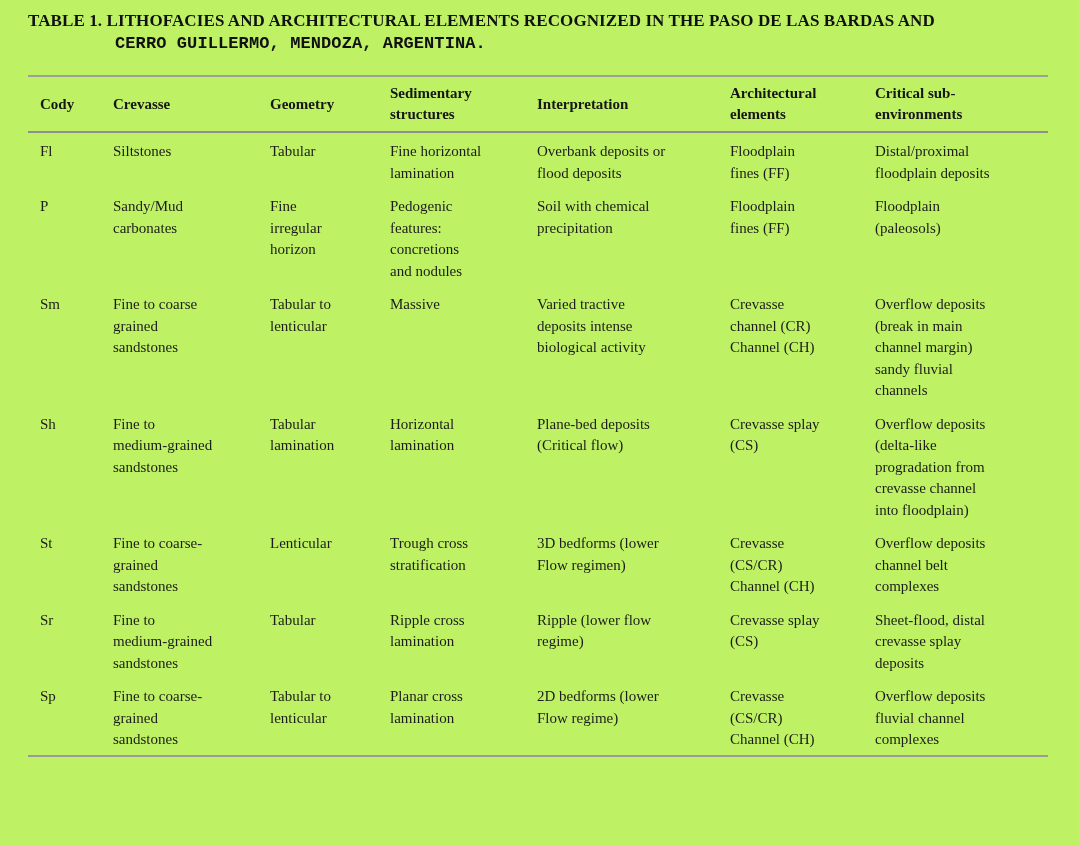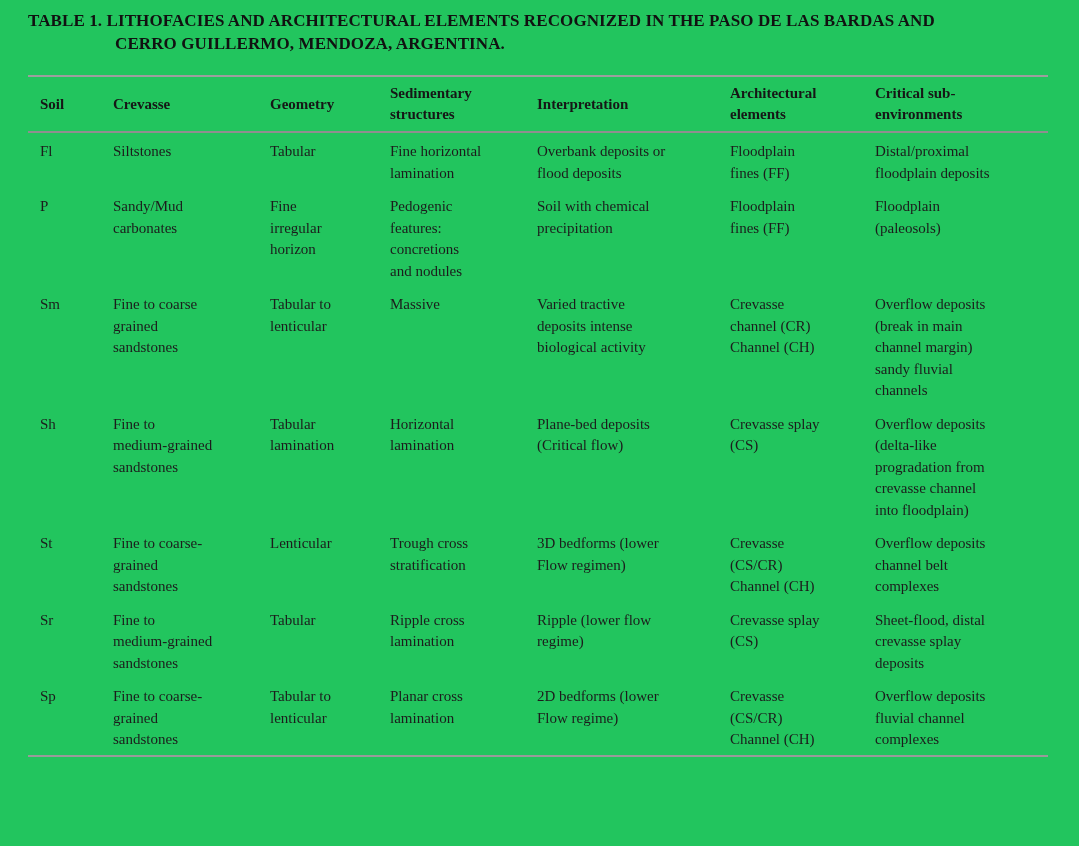"TABLE 1. LITHOFACIES AND ARCHITECTURAL" .page { background: #22c55e -> #bef264 }
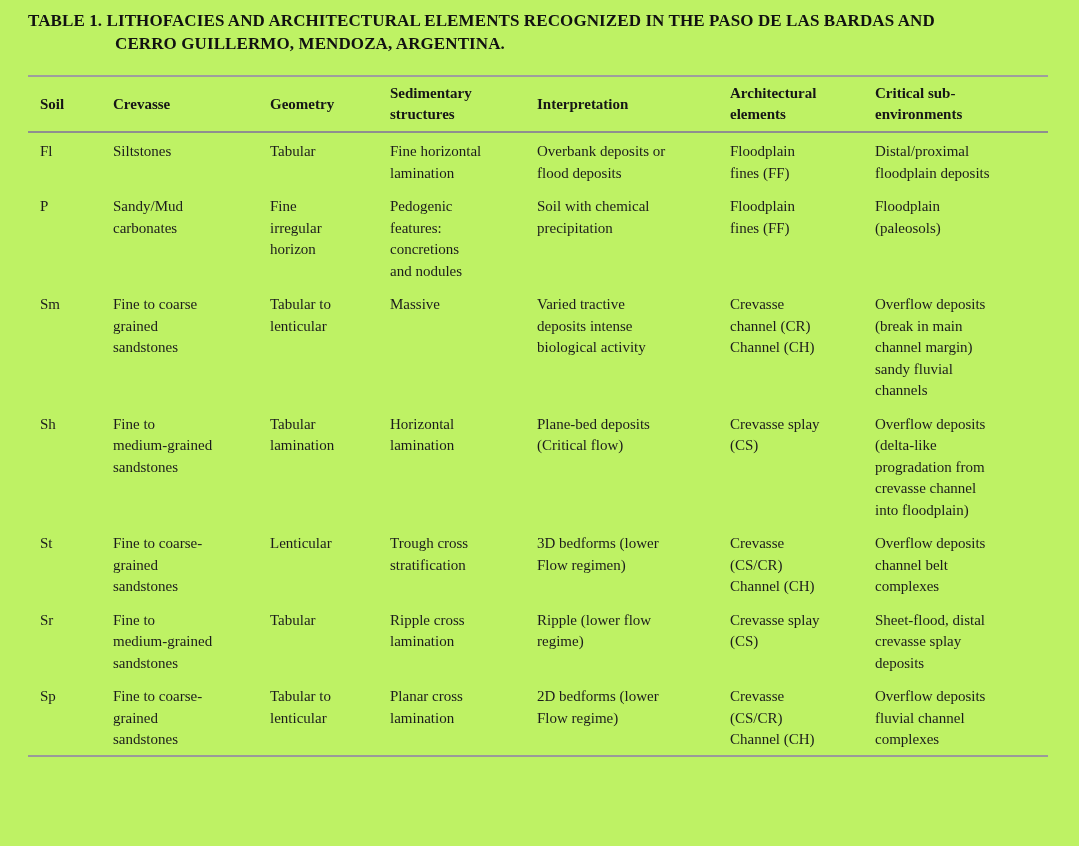"CERRO GUILLERMO, MENDOZA, ARGENTINA." .title-line2 { font-family: none -> Liberation Mono, monospace }
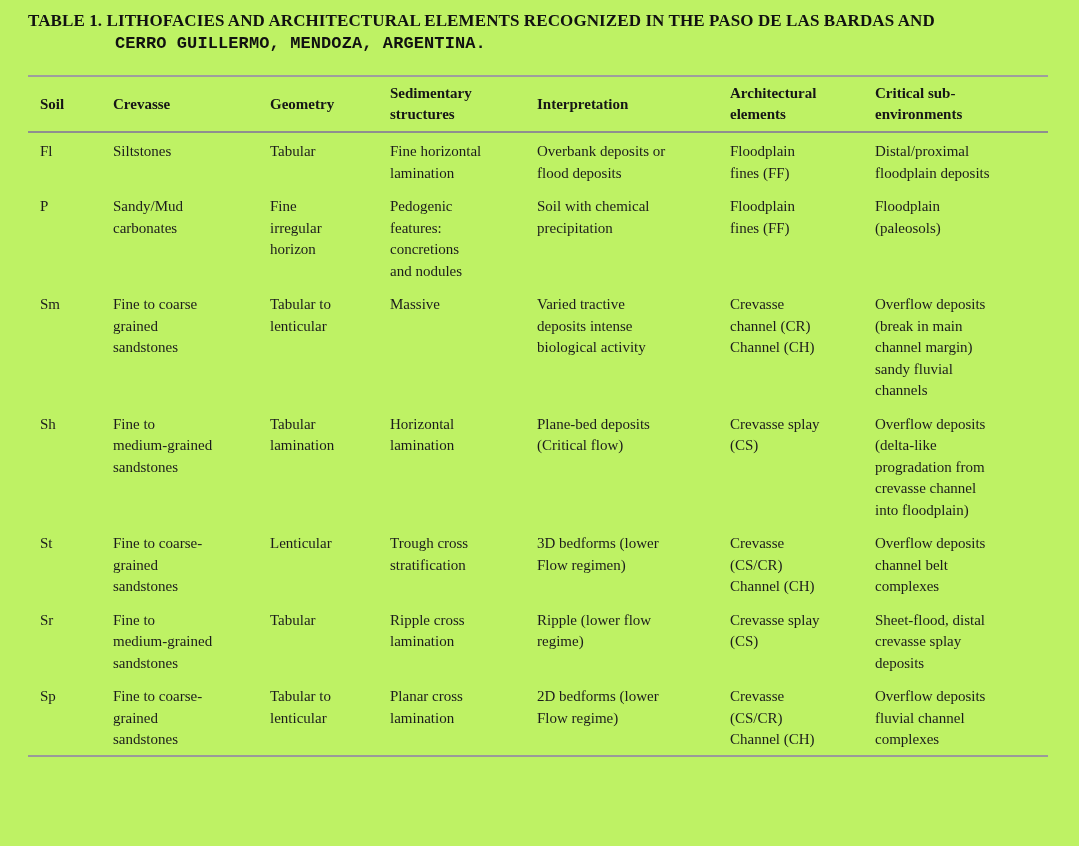"Soil" th { text: Soil -> Cody }
